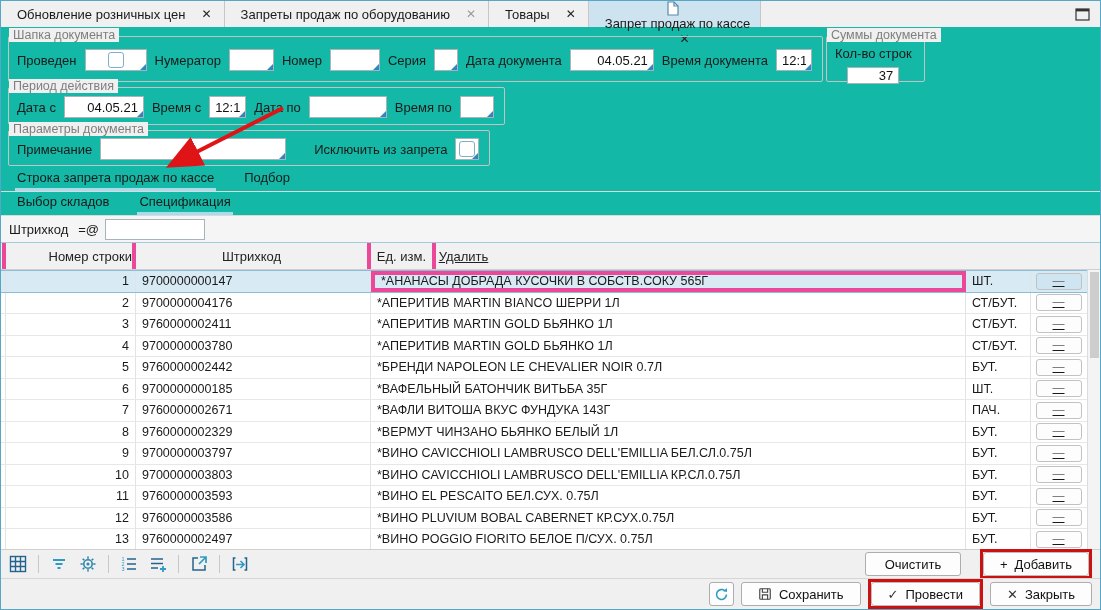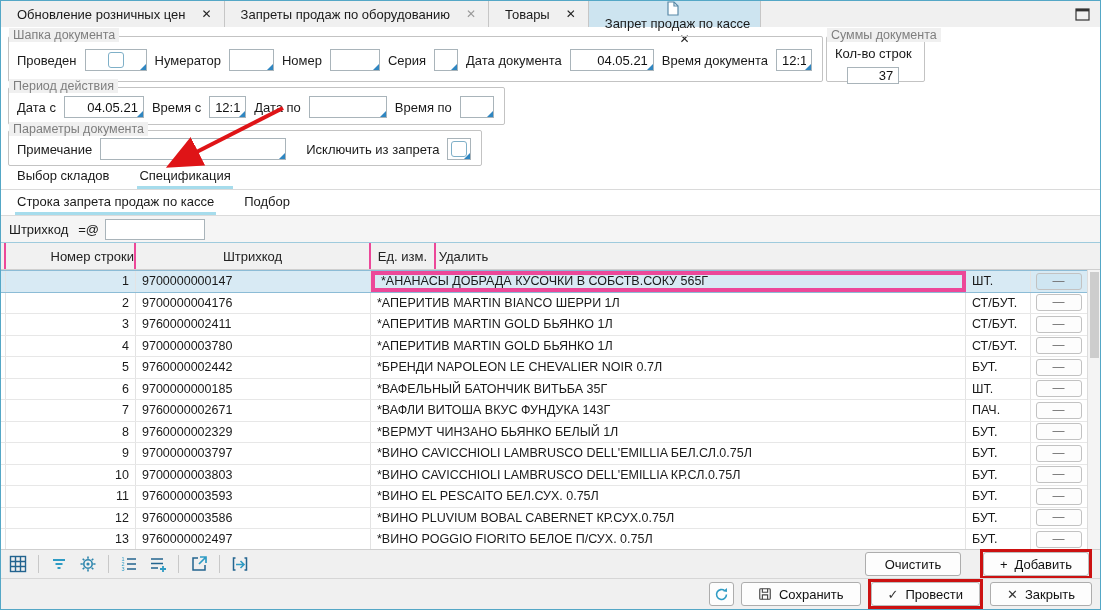"Обновление розничных цен" .window { background: #ffffff -> #14b8a6 }
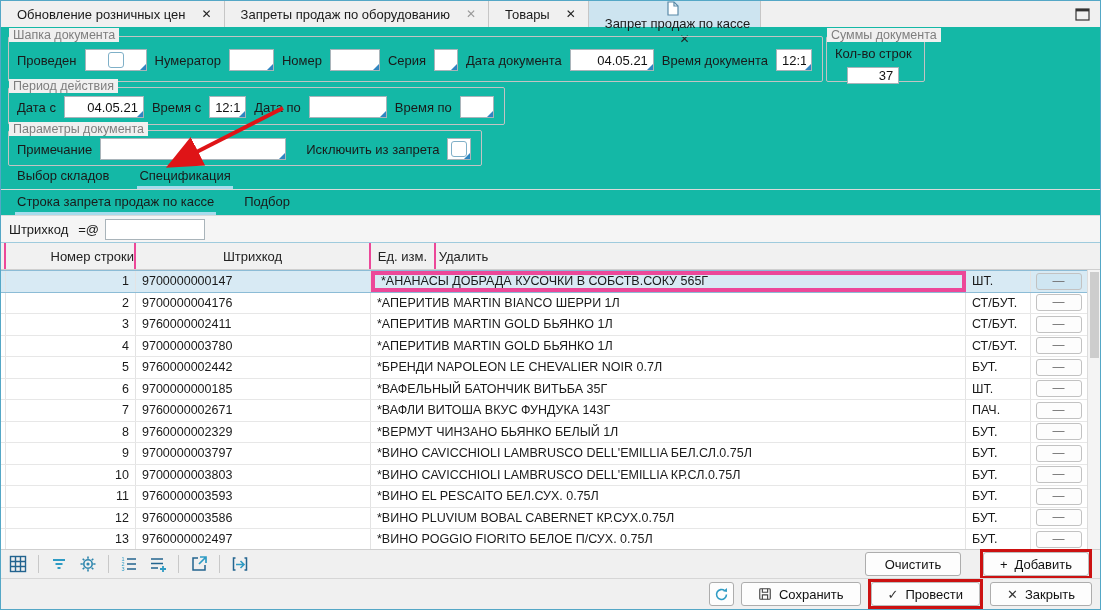"Исключить из запрета" span.flabel { margin-left: 12px -> 20px }
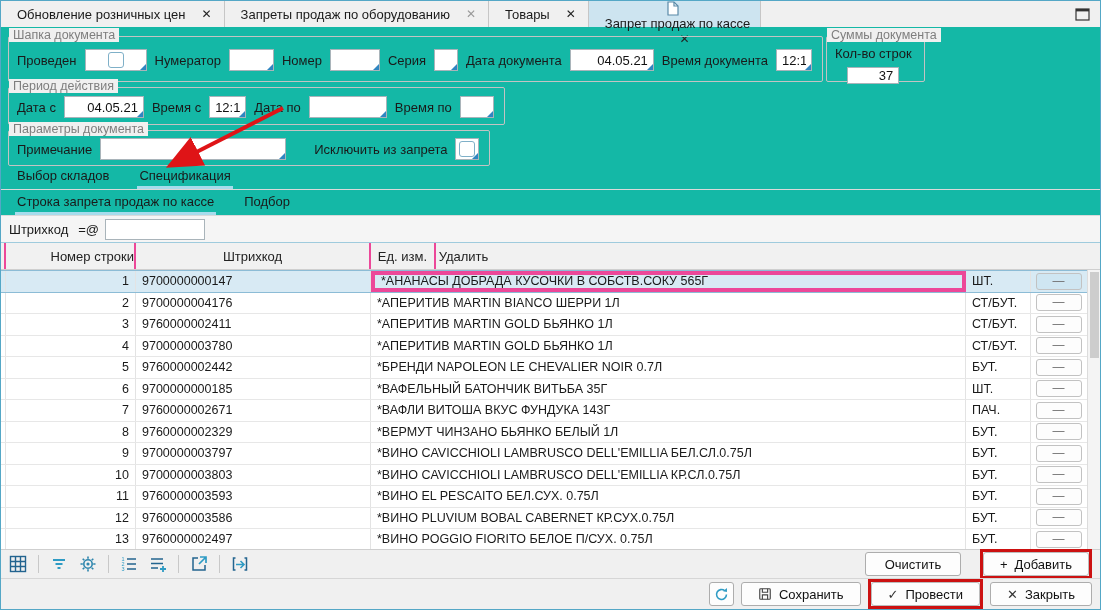"Выбор складов" div.sectabs { order: before "Строка запрета продаж по кассе" -> after "Строка запрета продаж по кассе" }
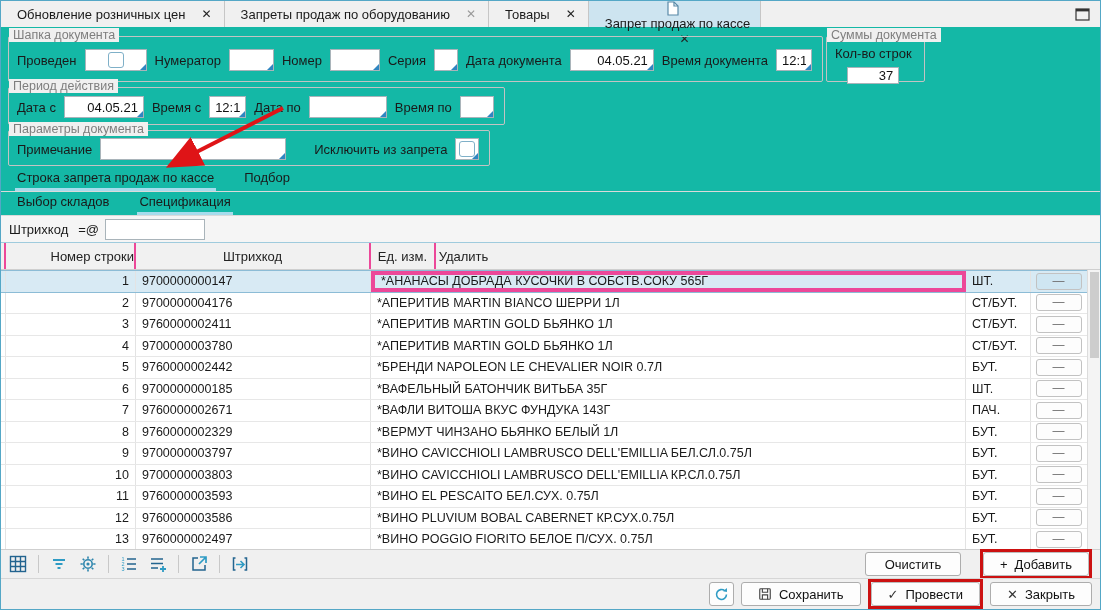"Номер строки" .th { border-right: 2px solid #ec4899 -> 4px solid #ec4899 }
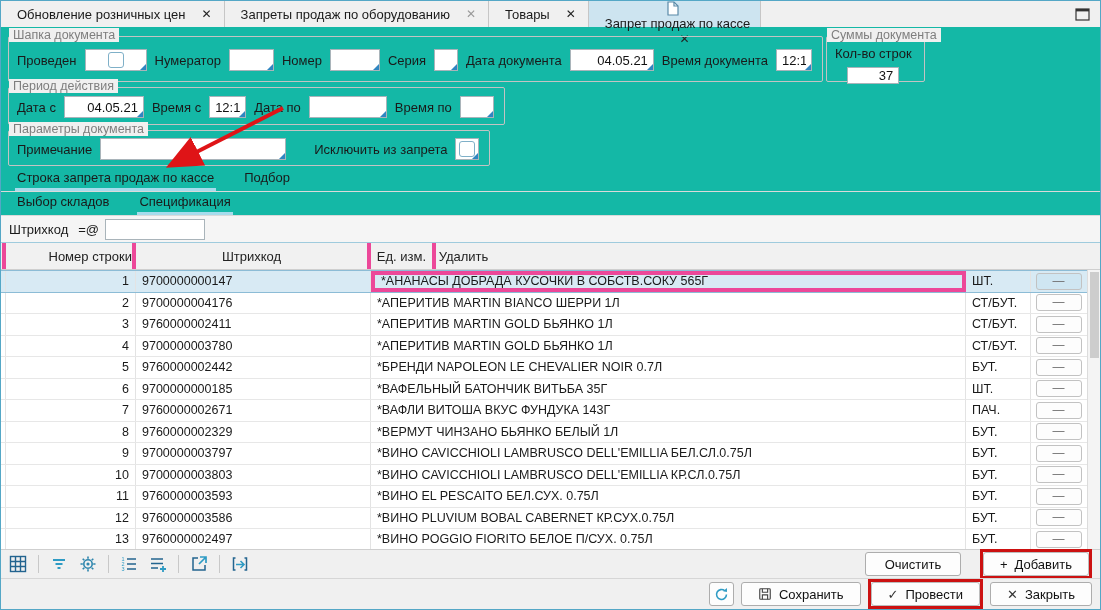"Удалить" .c-del { text-decoration: none -> underline }
